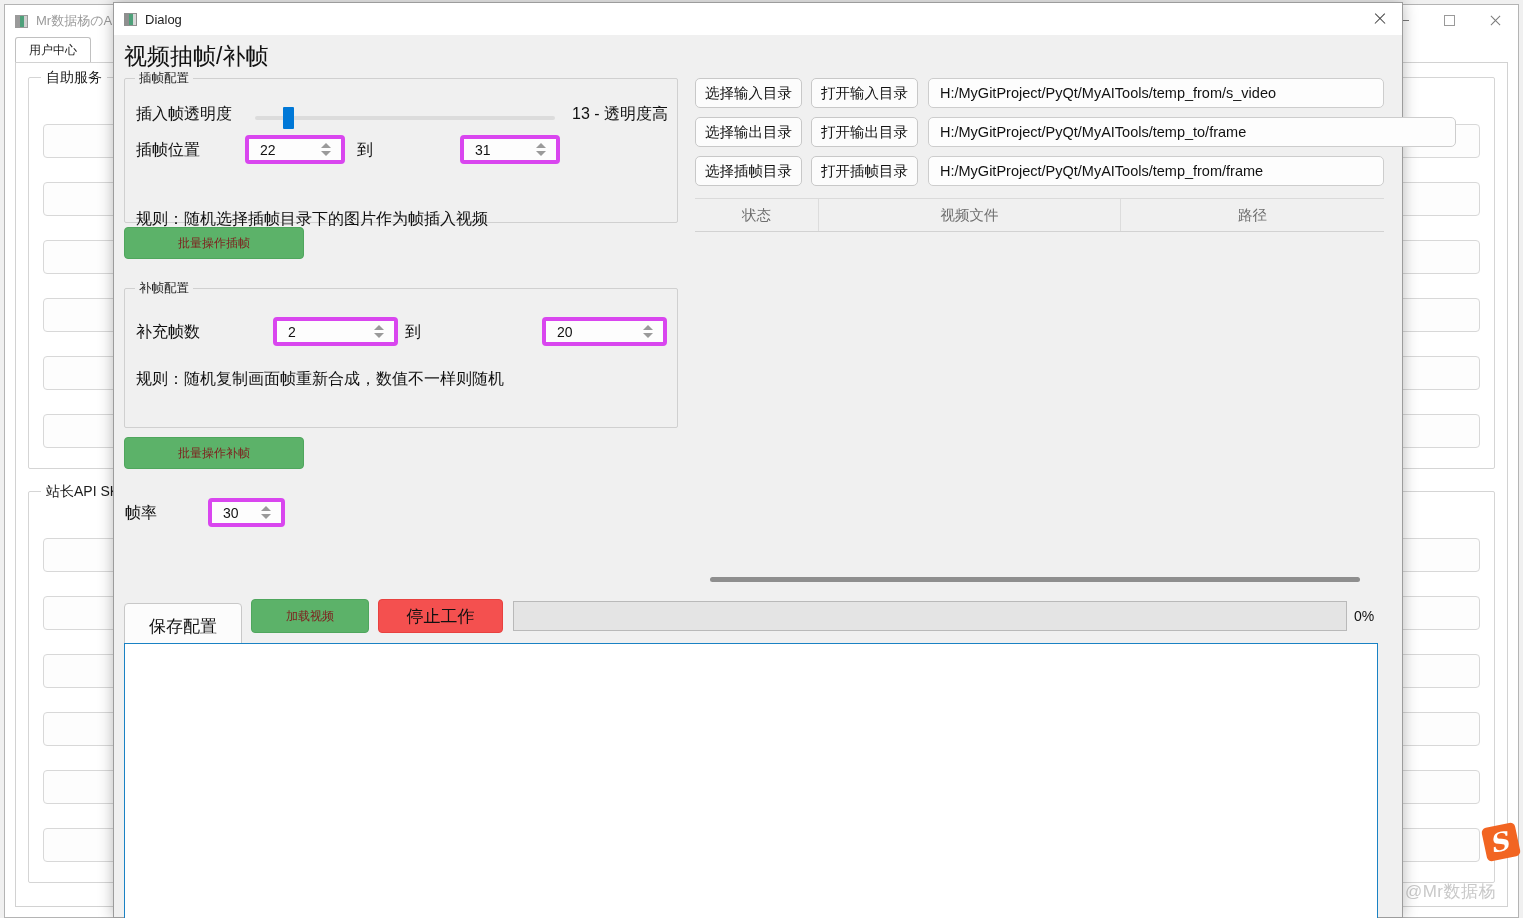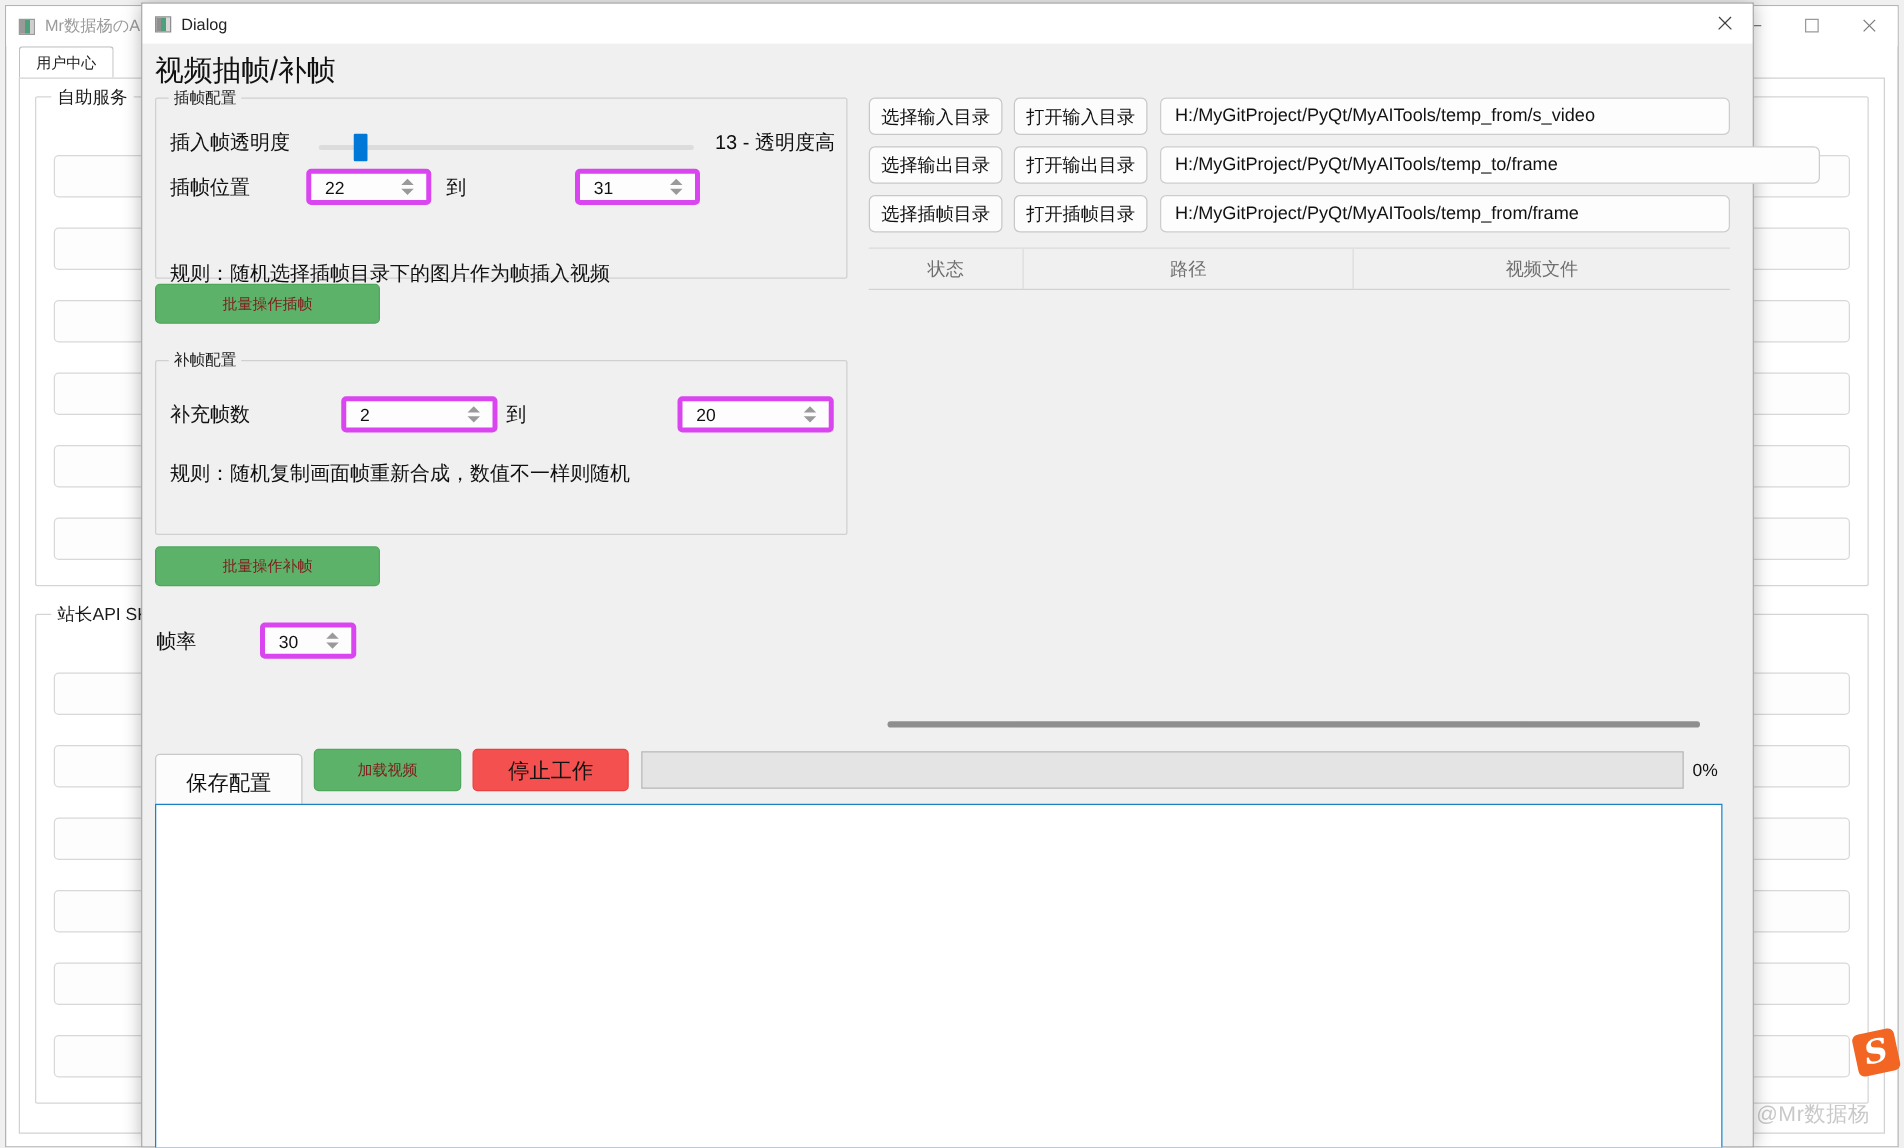"路径" div.th { order: before "视频文件" -> after "视频文件" }
